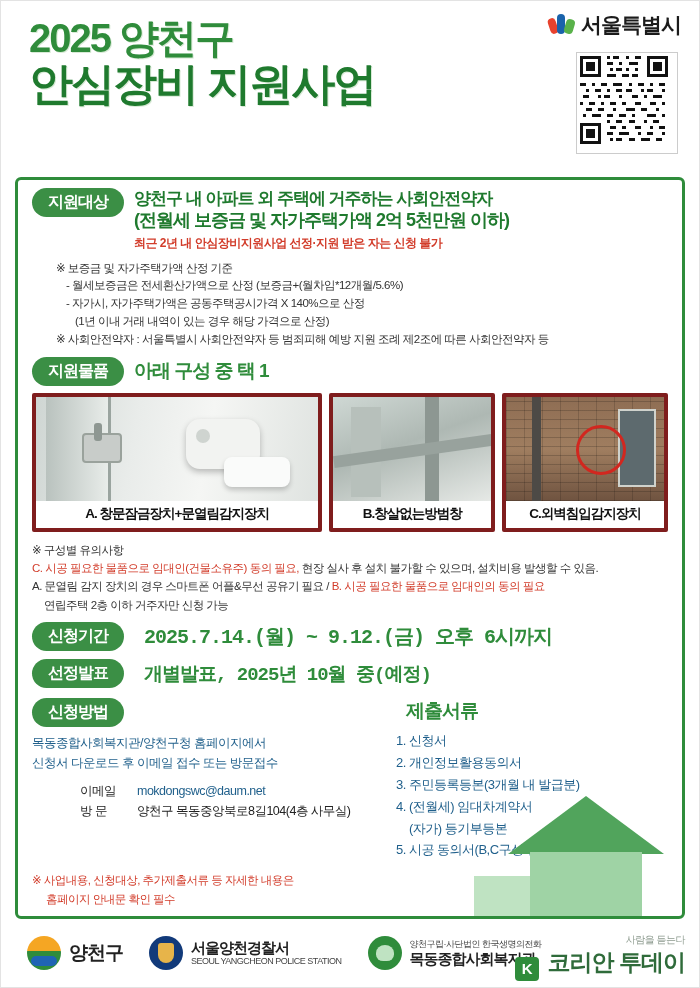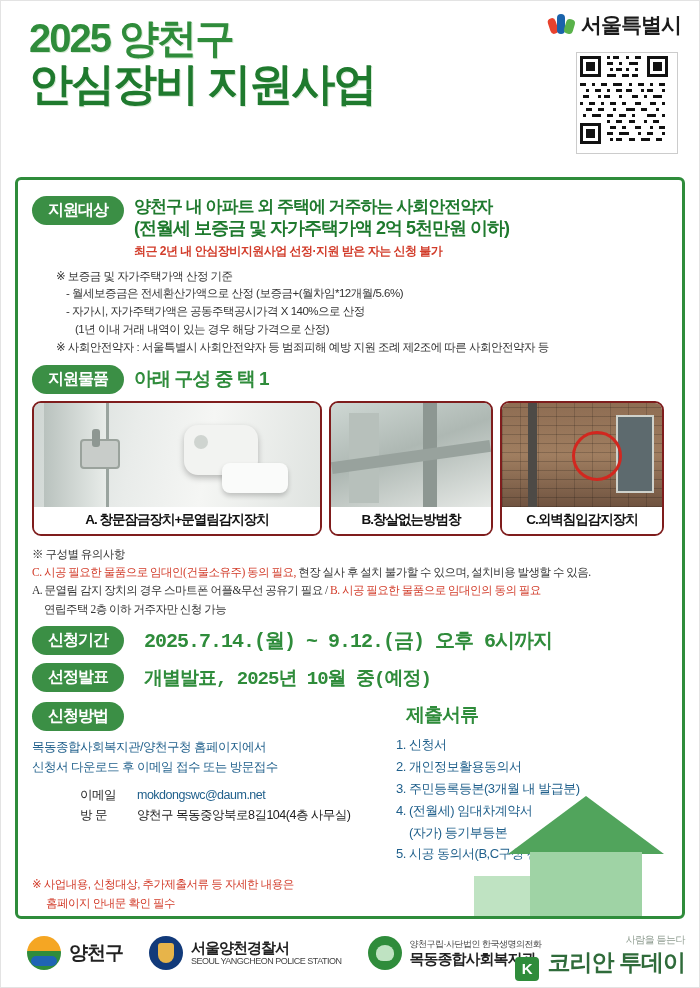"지원대상" .body-box { padding: 16px 14px 0 14px -> 8px 14px 0 14px }
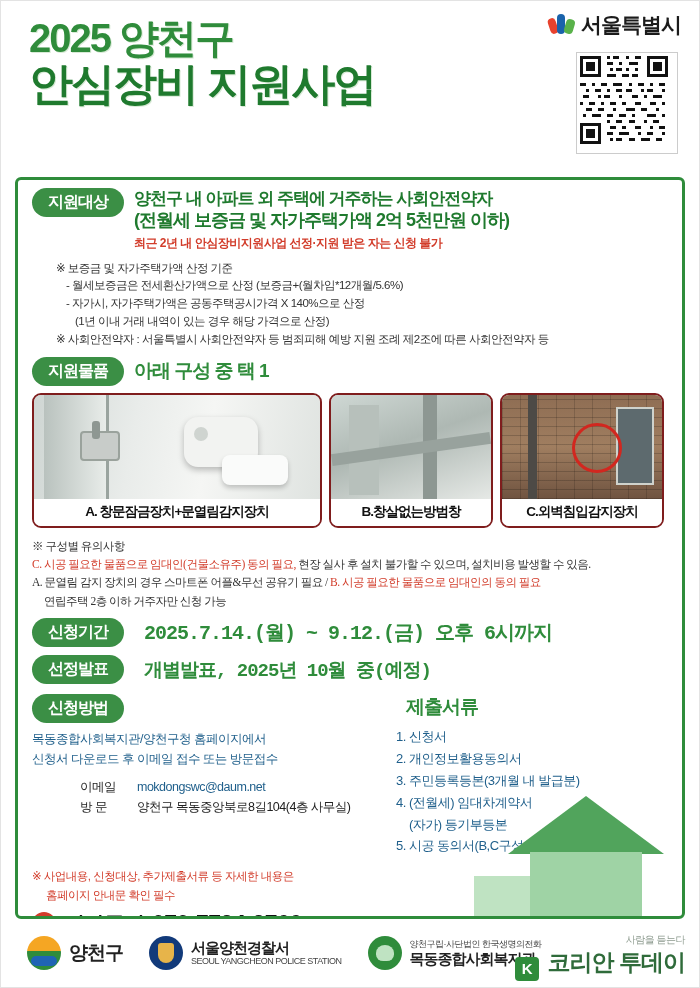"A. 창문잠금장치+문열림감지장치" .photo-cell { border: 2px solid #7f1d1d -> 4px solid #7f1d1d; border-radius: 9px -> 2px }
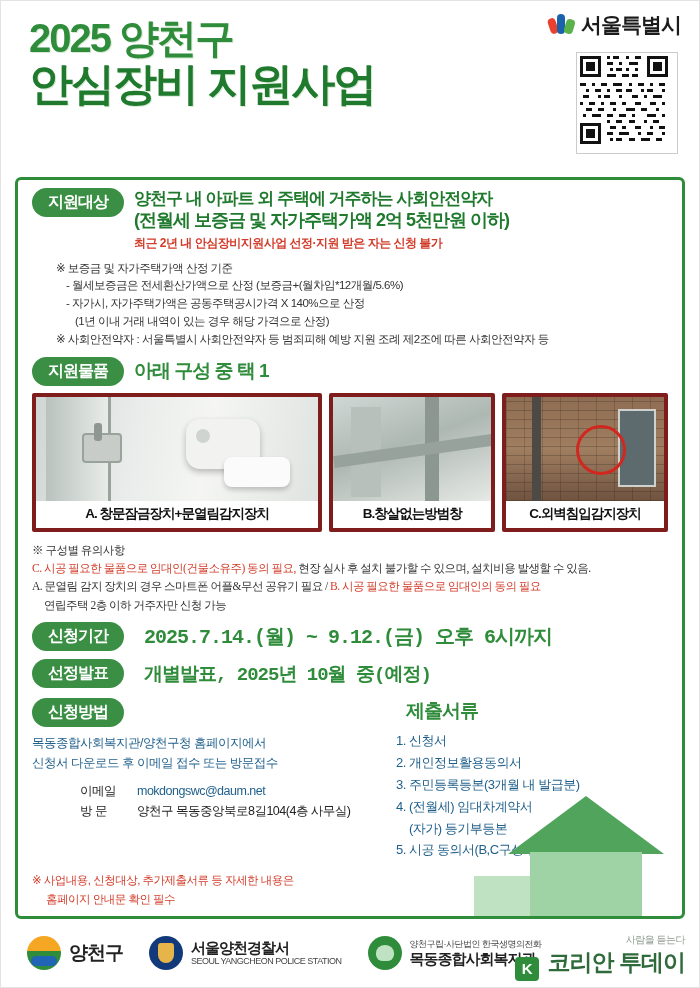"※ 구성별 유의사항" .caution { font-family: Liberation Serif, serif -> none }
